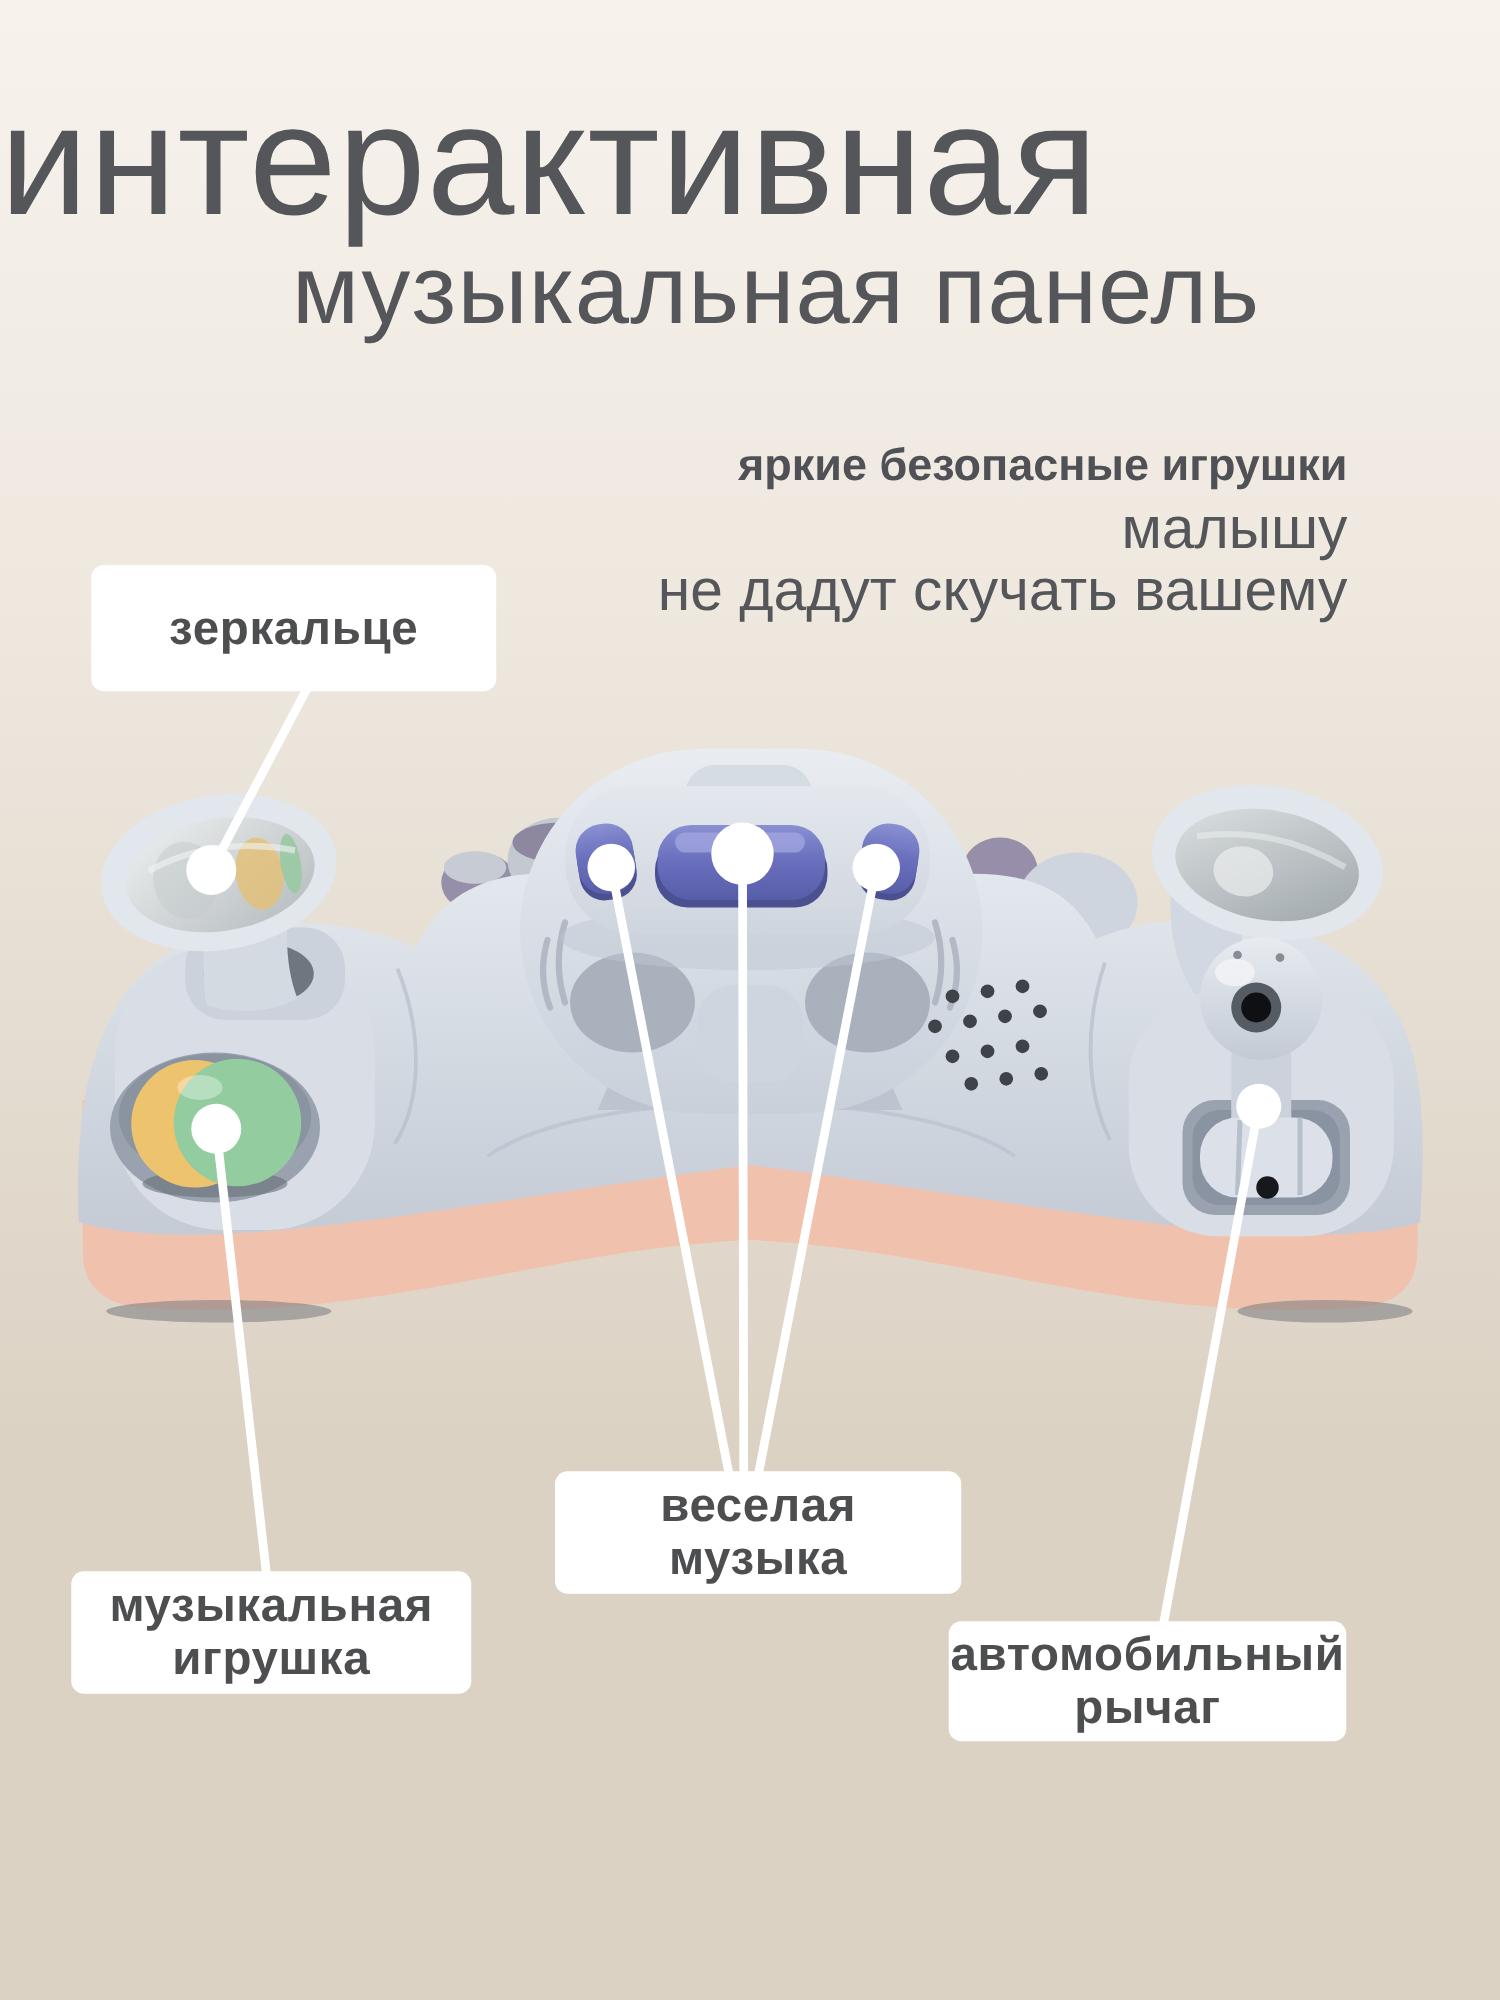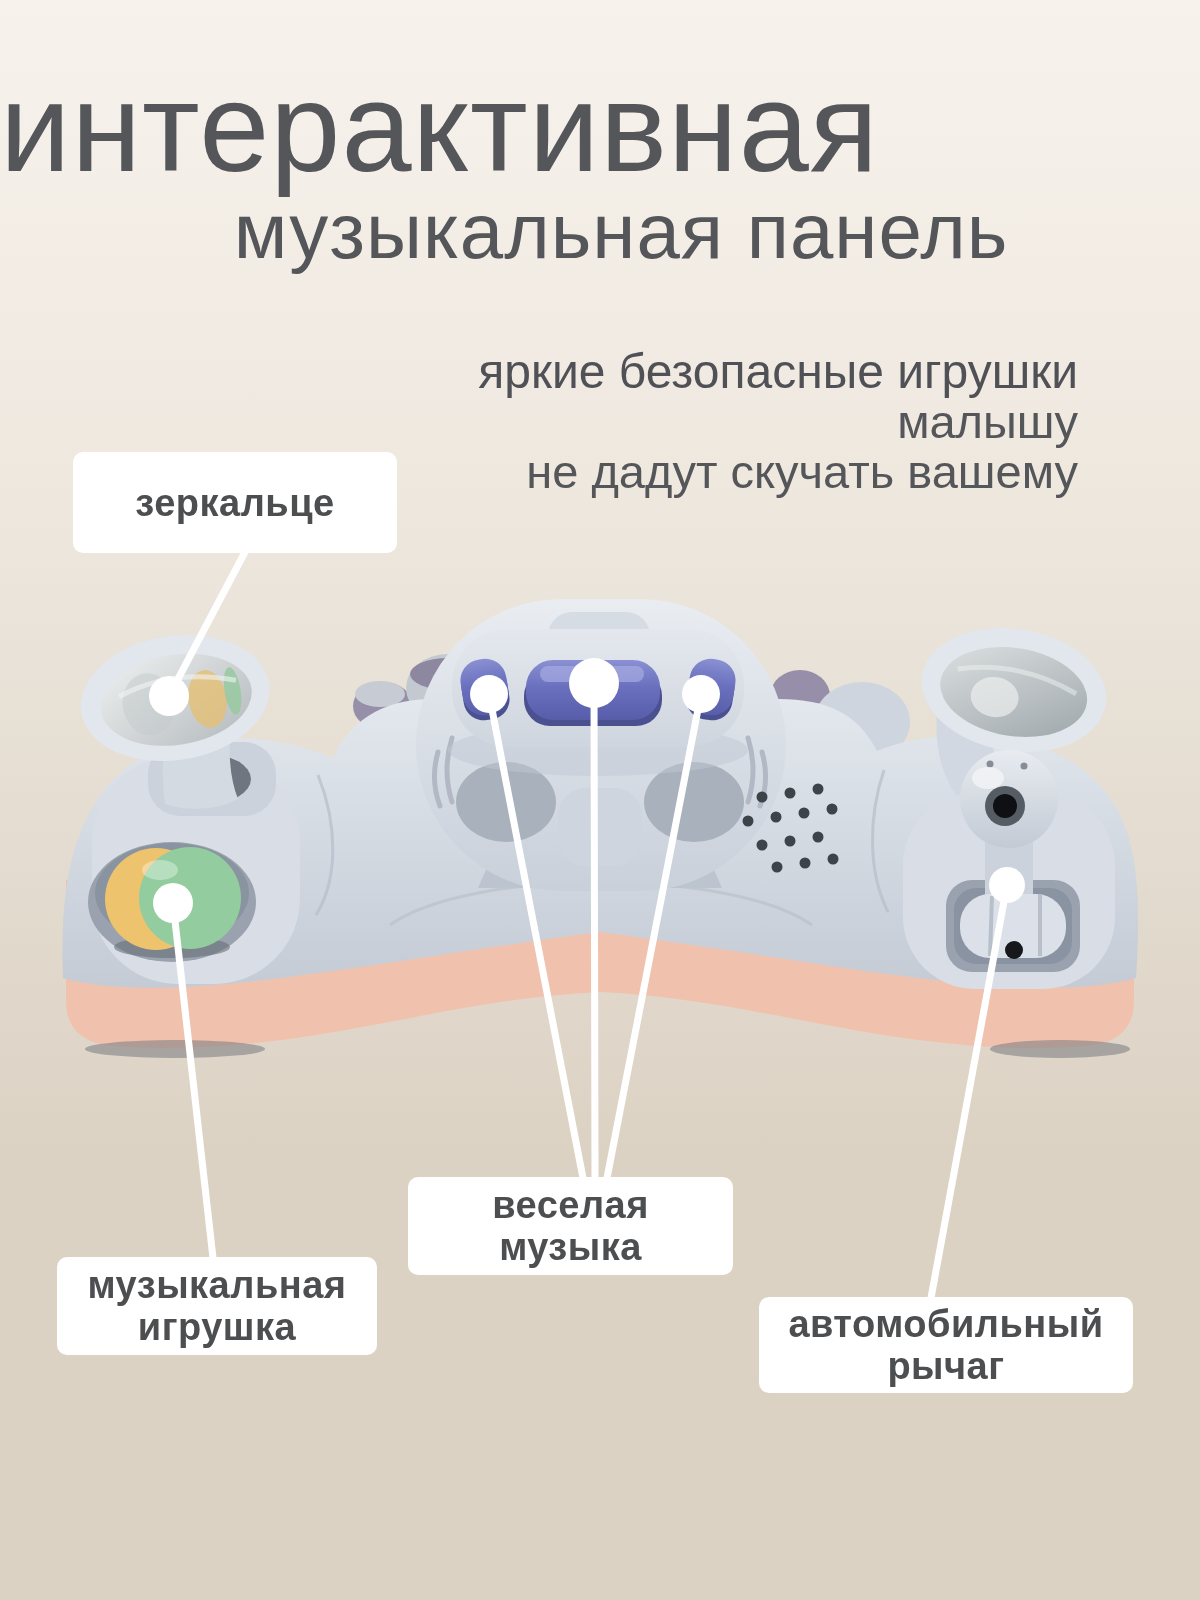"яркие безопасные игрушки" .tagline .bold { font-size: 48px -> 36px; font-weight: 400 -> 700 }
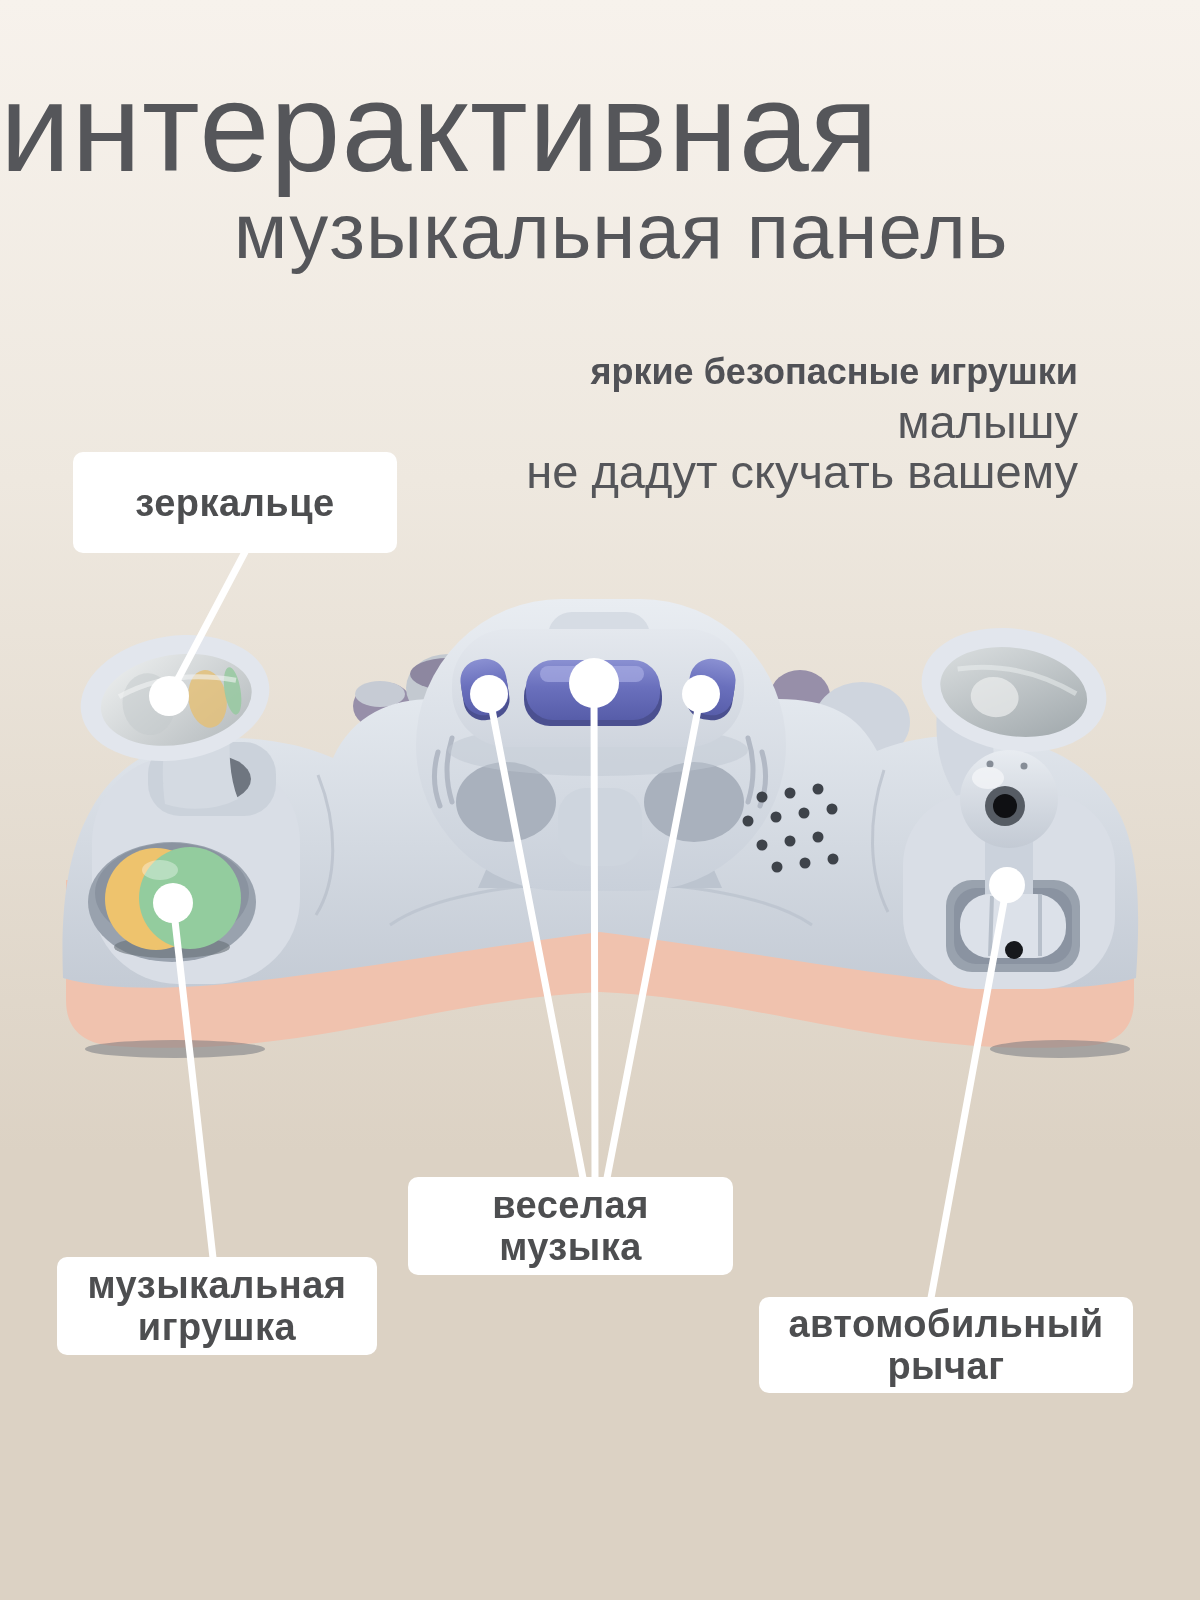"веселая" div.callout { left: 408px -> 444px }
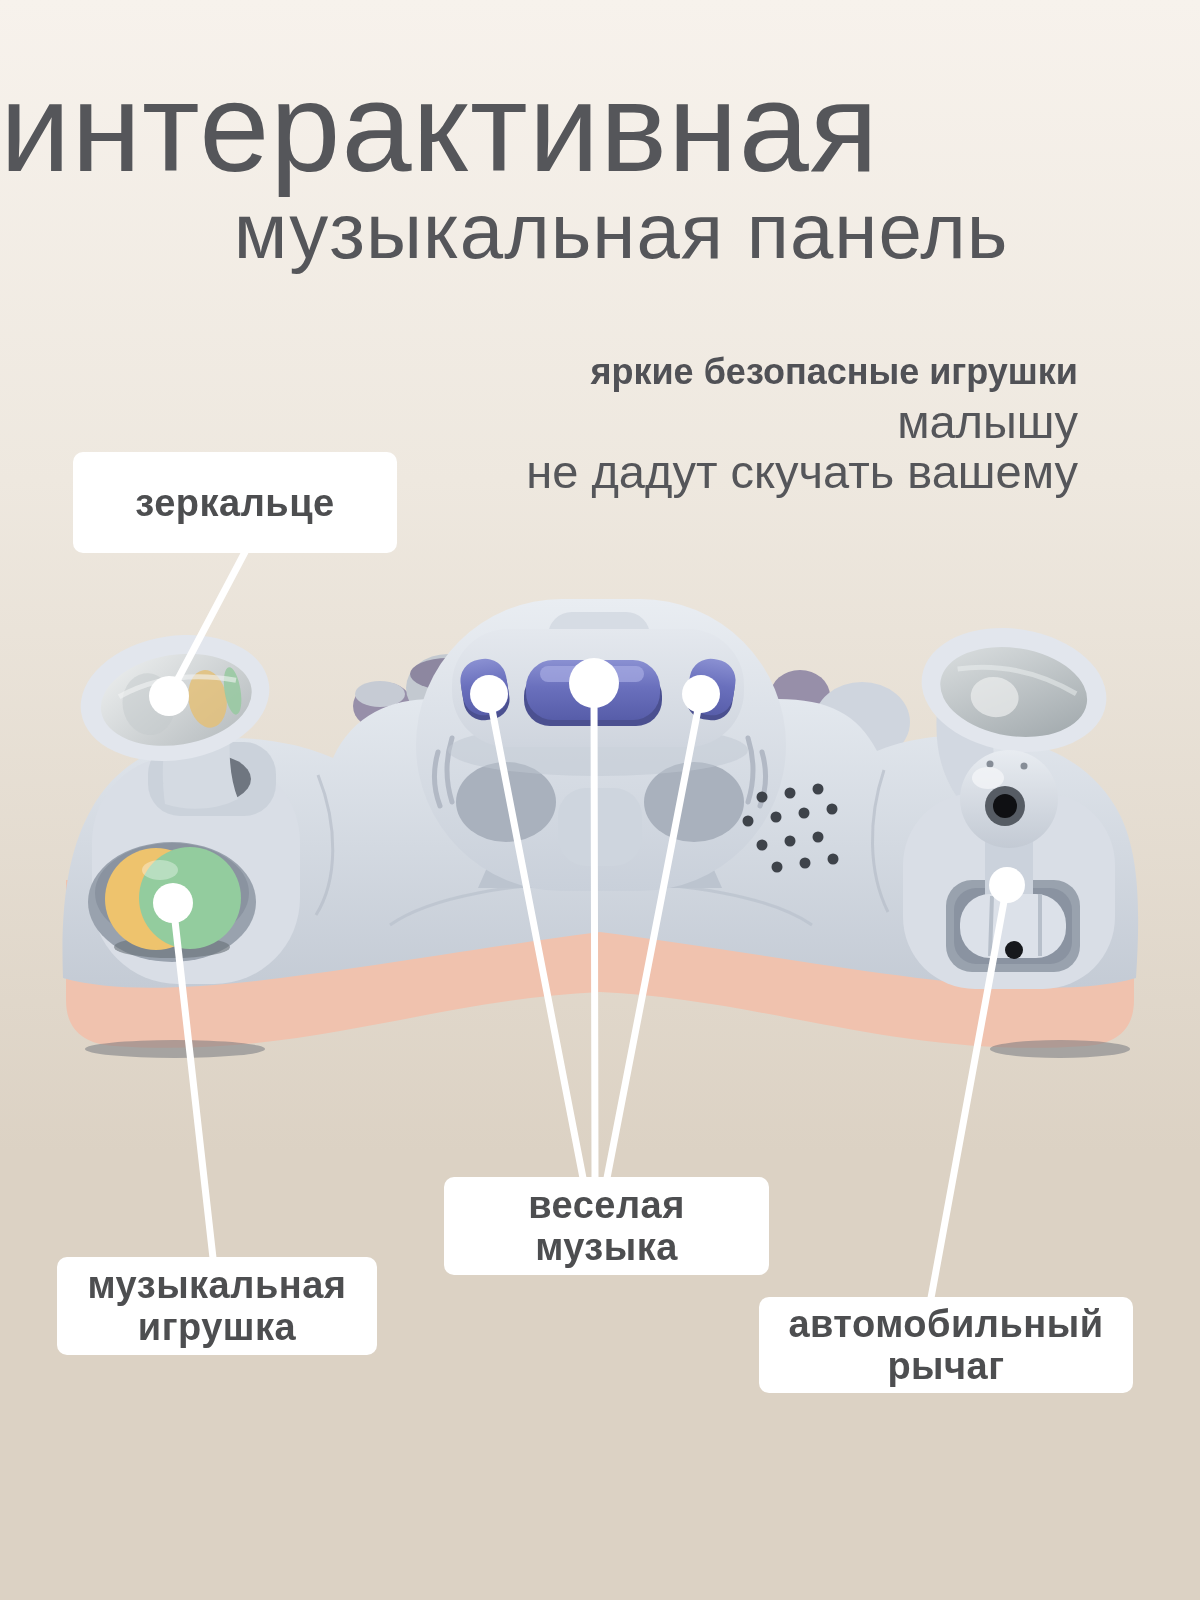"автомобильный" div.callout { width: 374px -> 318px }
